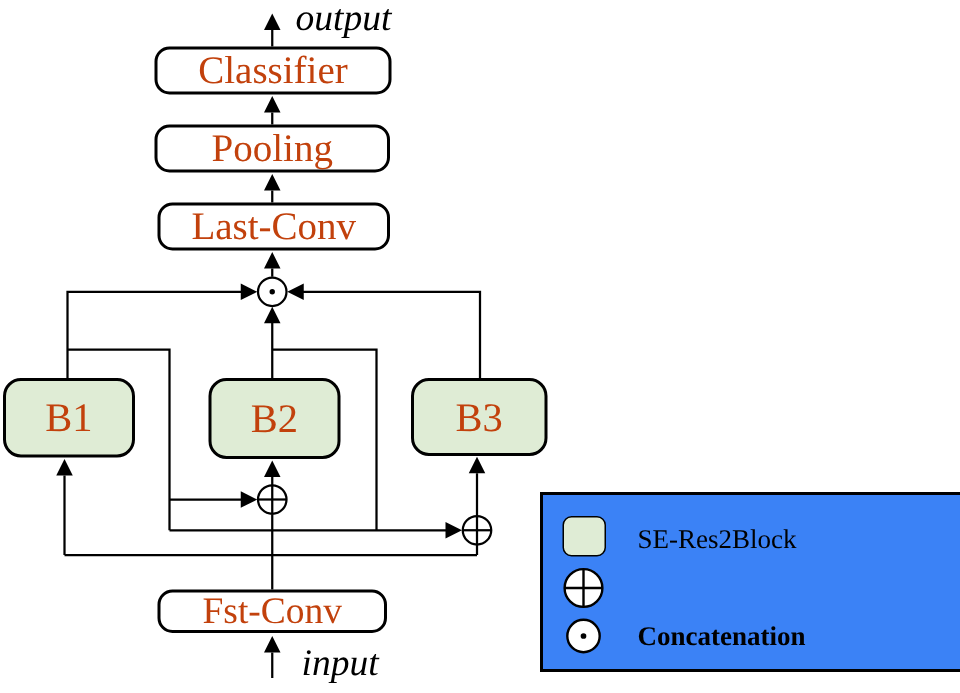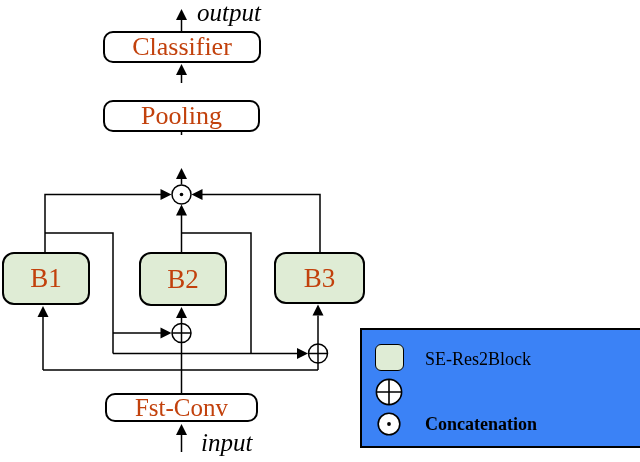"Pooling" .pooling { top: 100px -> 83px }
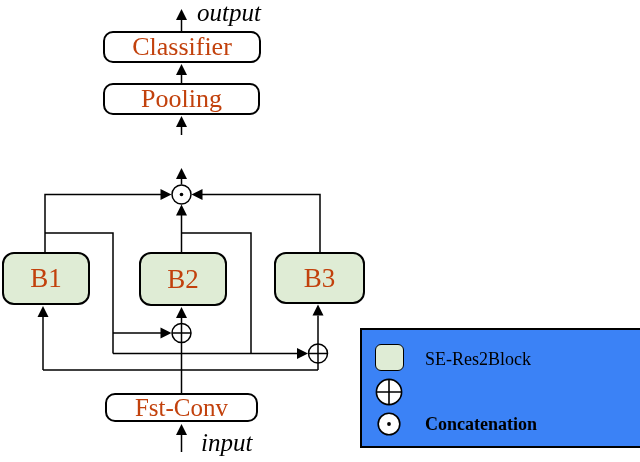"Last-Conv" div.block { html: none -> <div> <span>Last-Conv</span> </div> }
